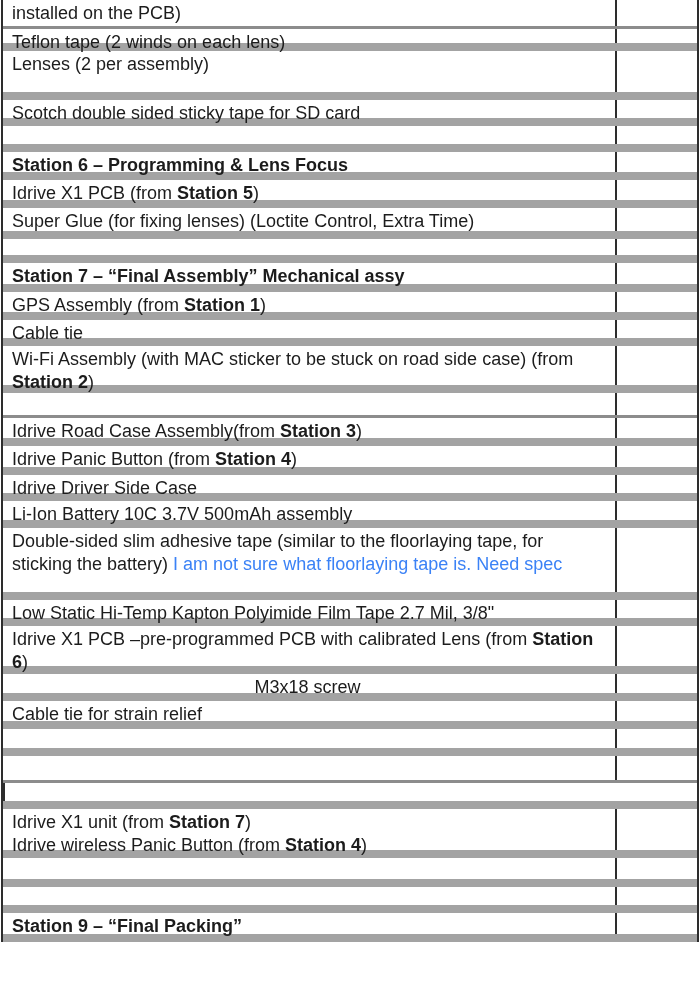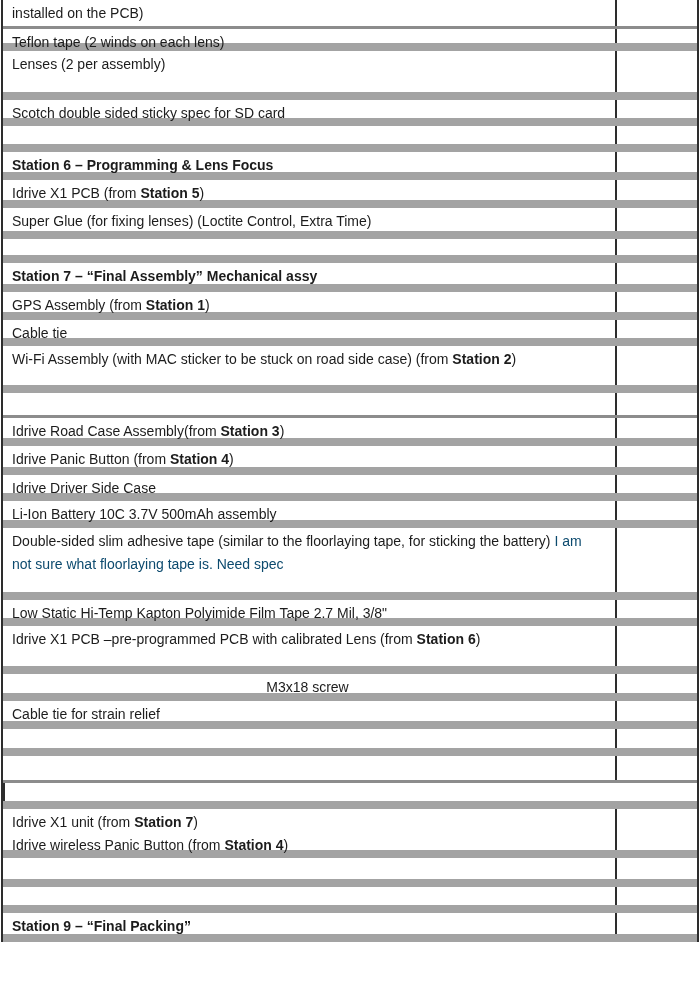"installed on the PCB)" .cell-item { font-size: 14px -> 18px }
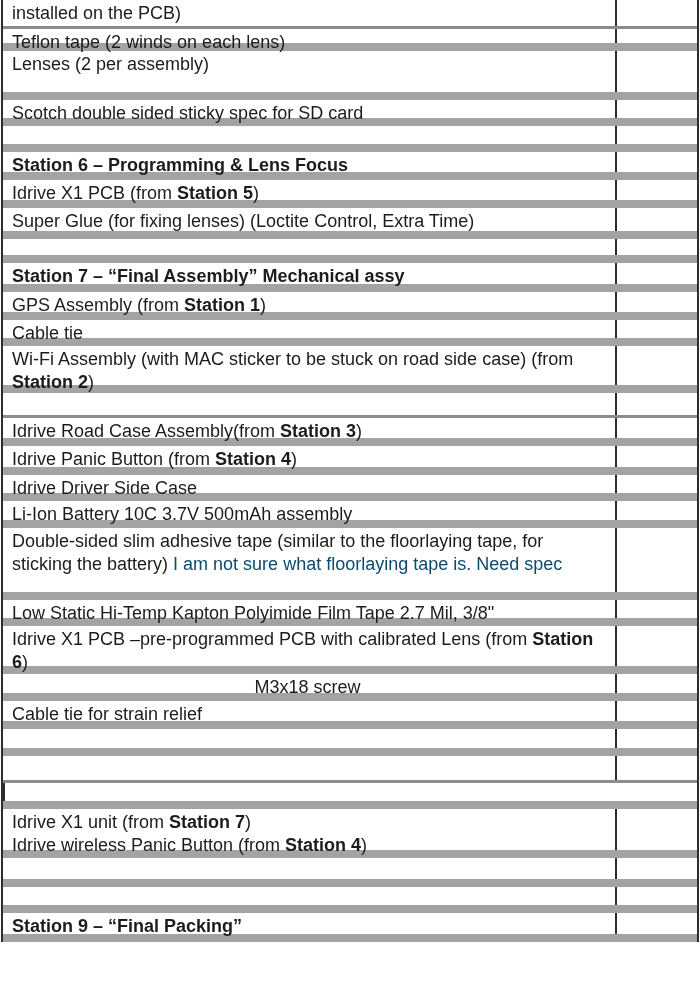"Scotch double sided sticky spec" span { text: spec -> tape }
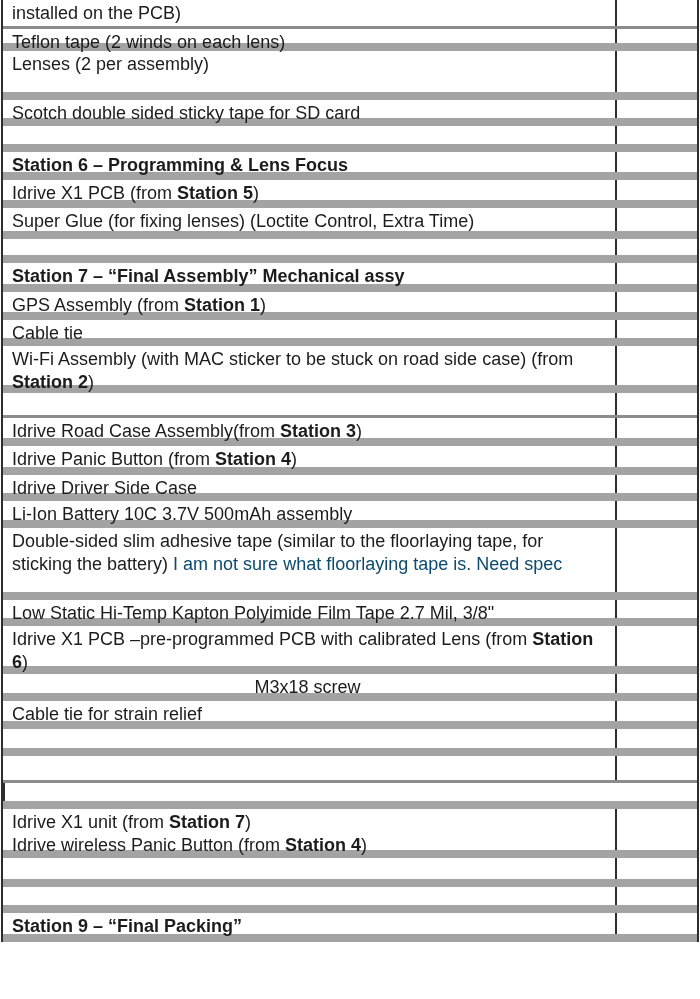"I am not sure what" .seg-r { color: #0c4a6e -> #3b82f6 }
